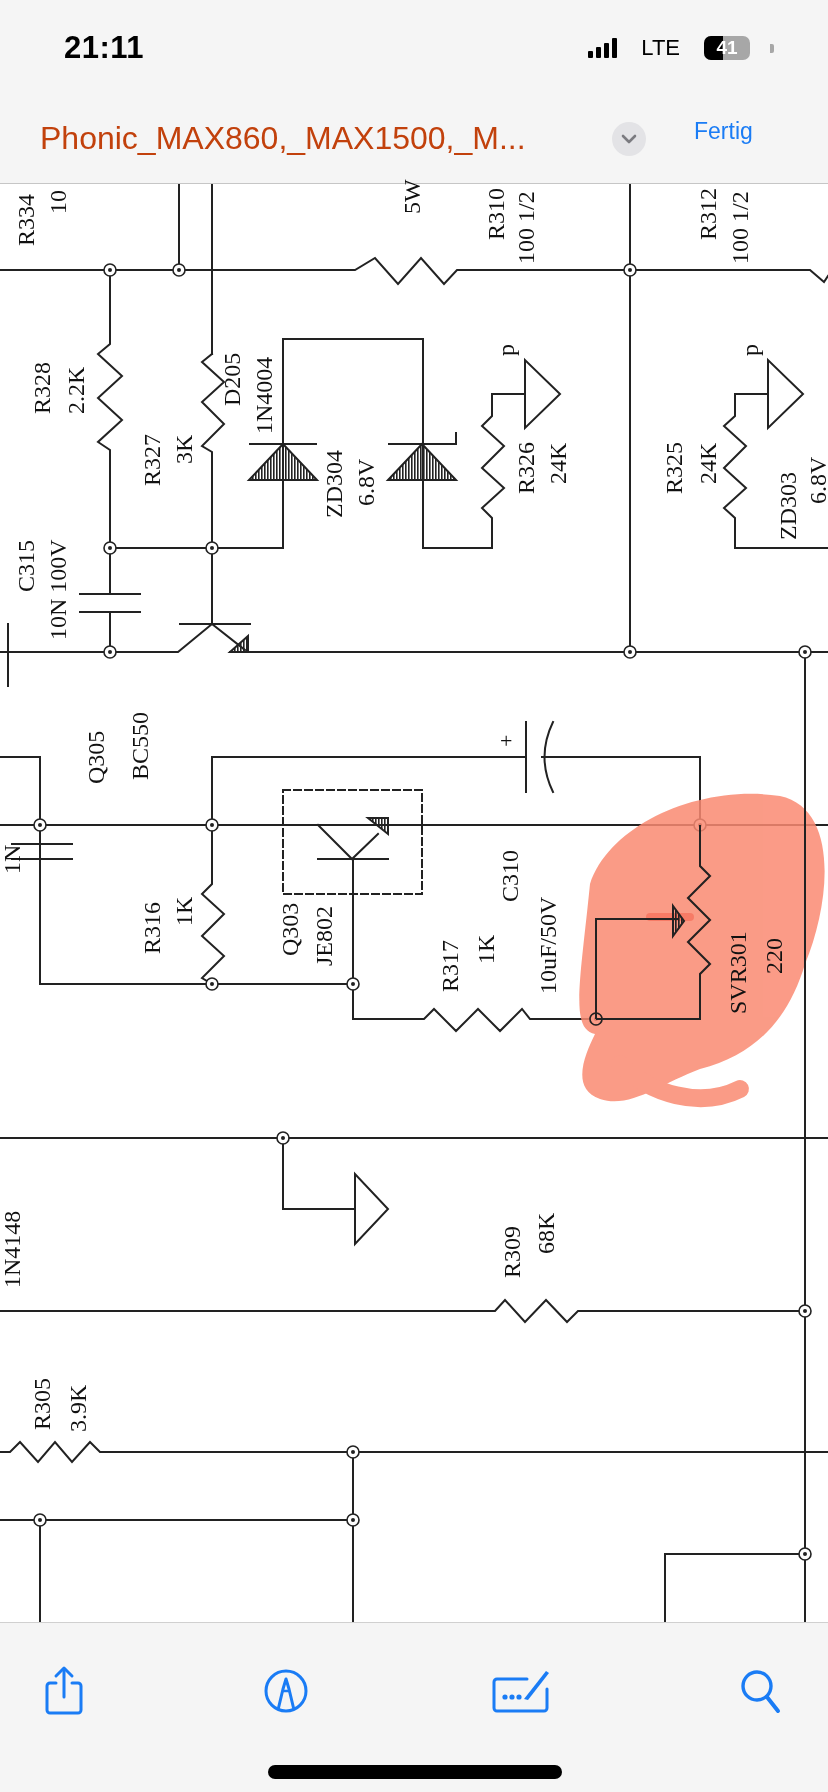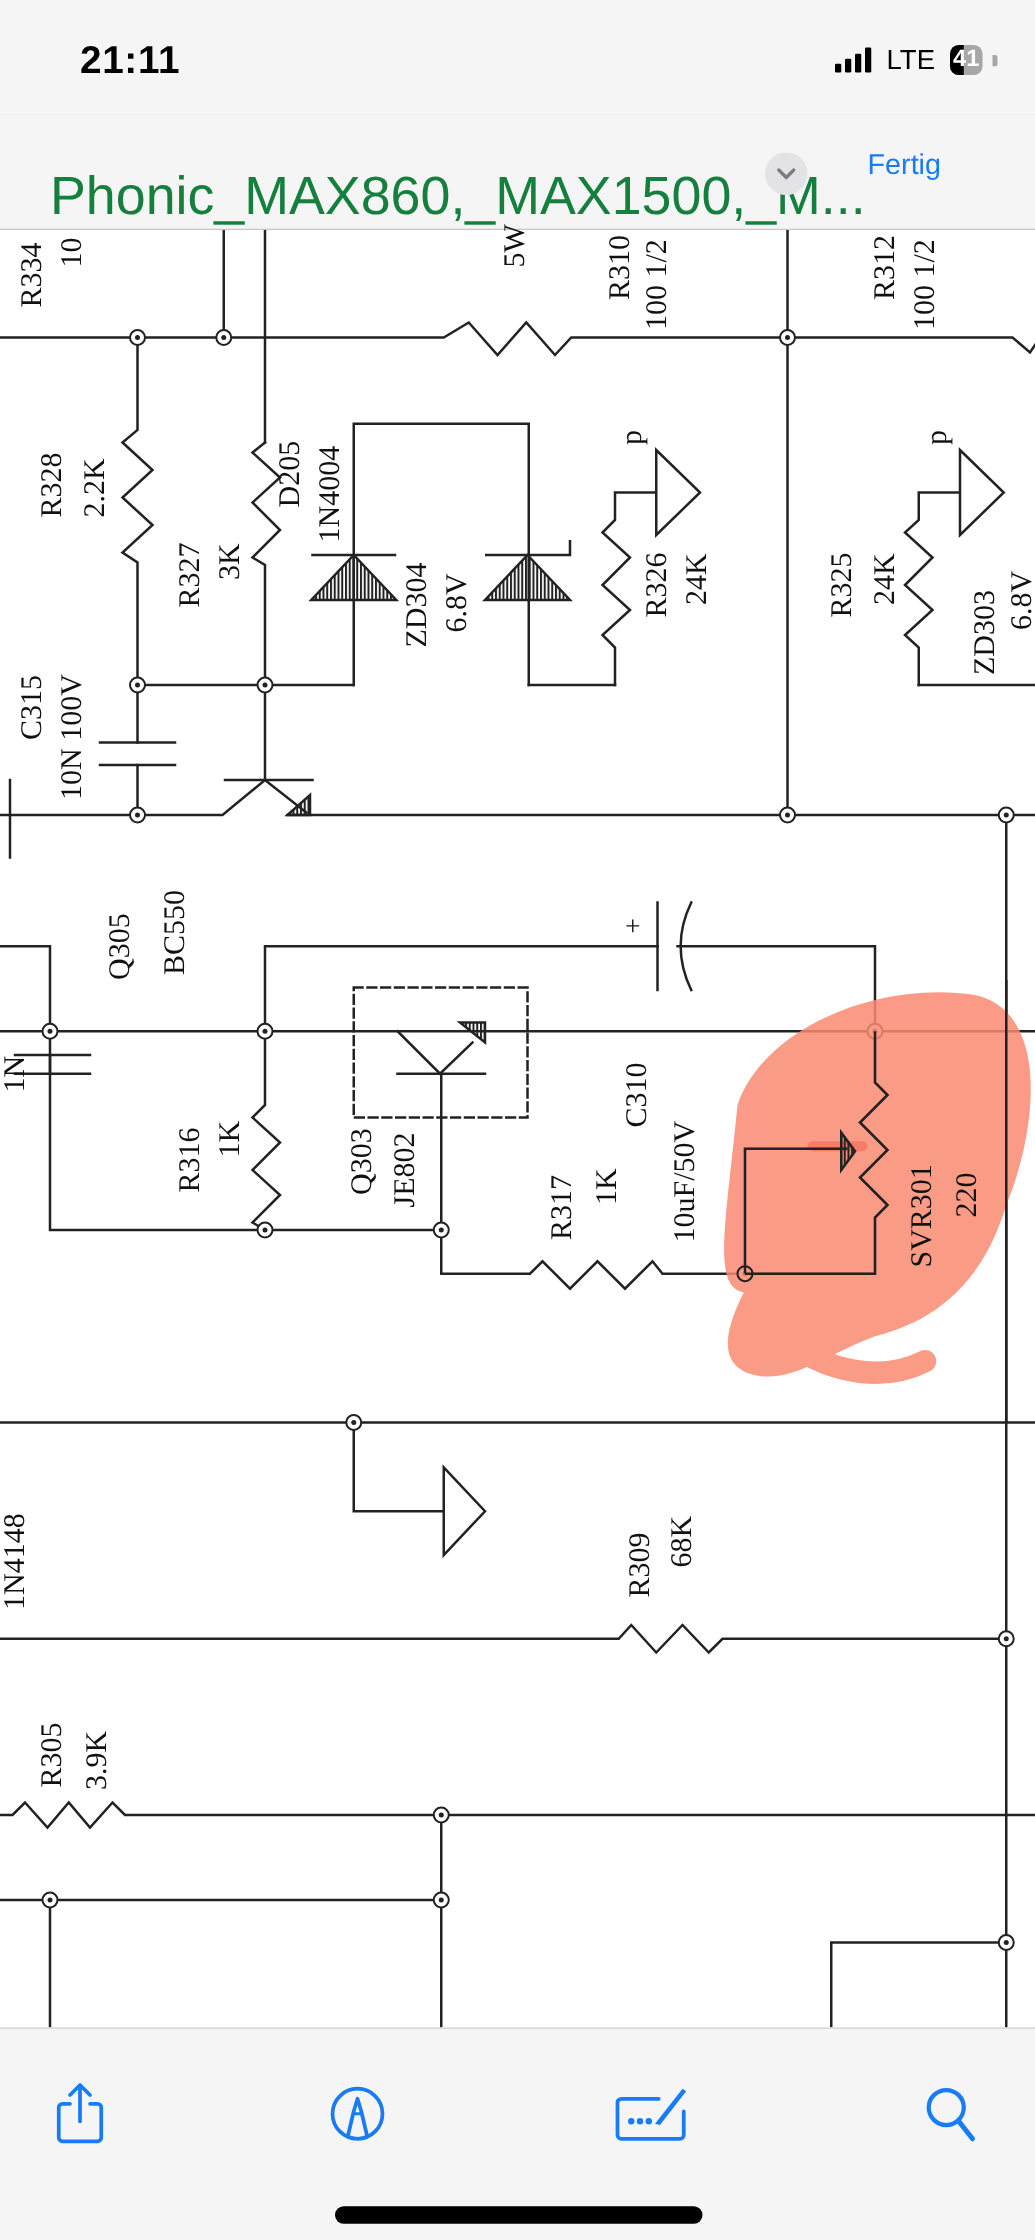"LTE" #status-right { gap: 12px -> 24px; right: 30px -> 54px }
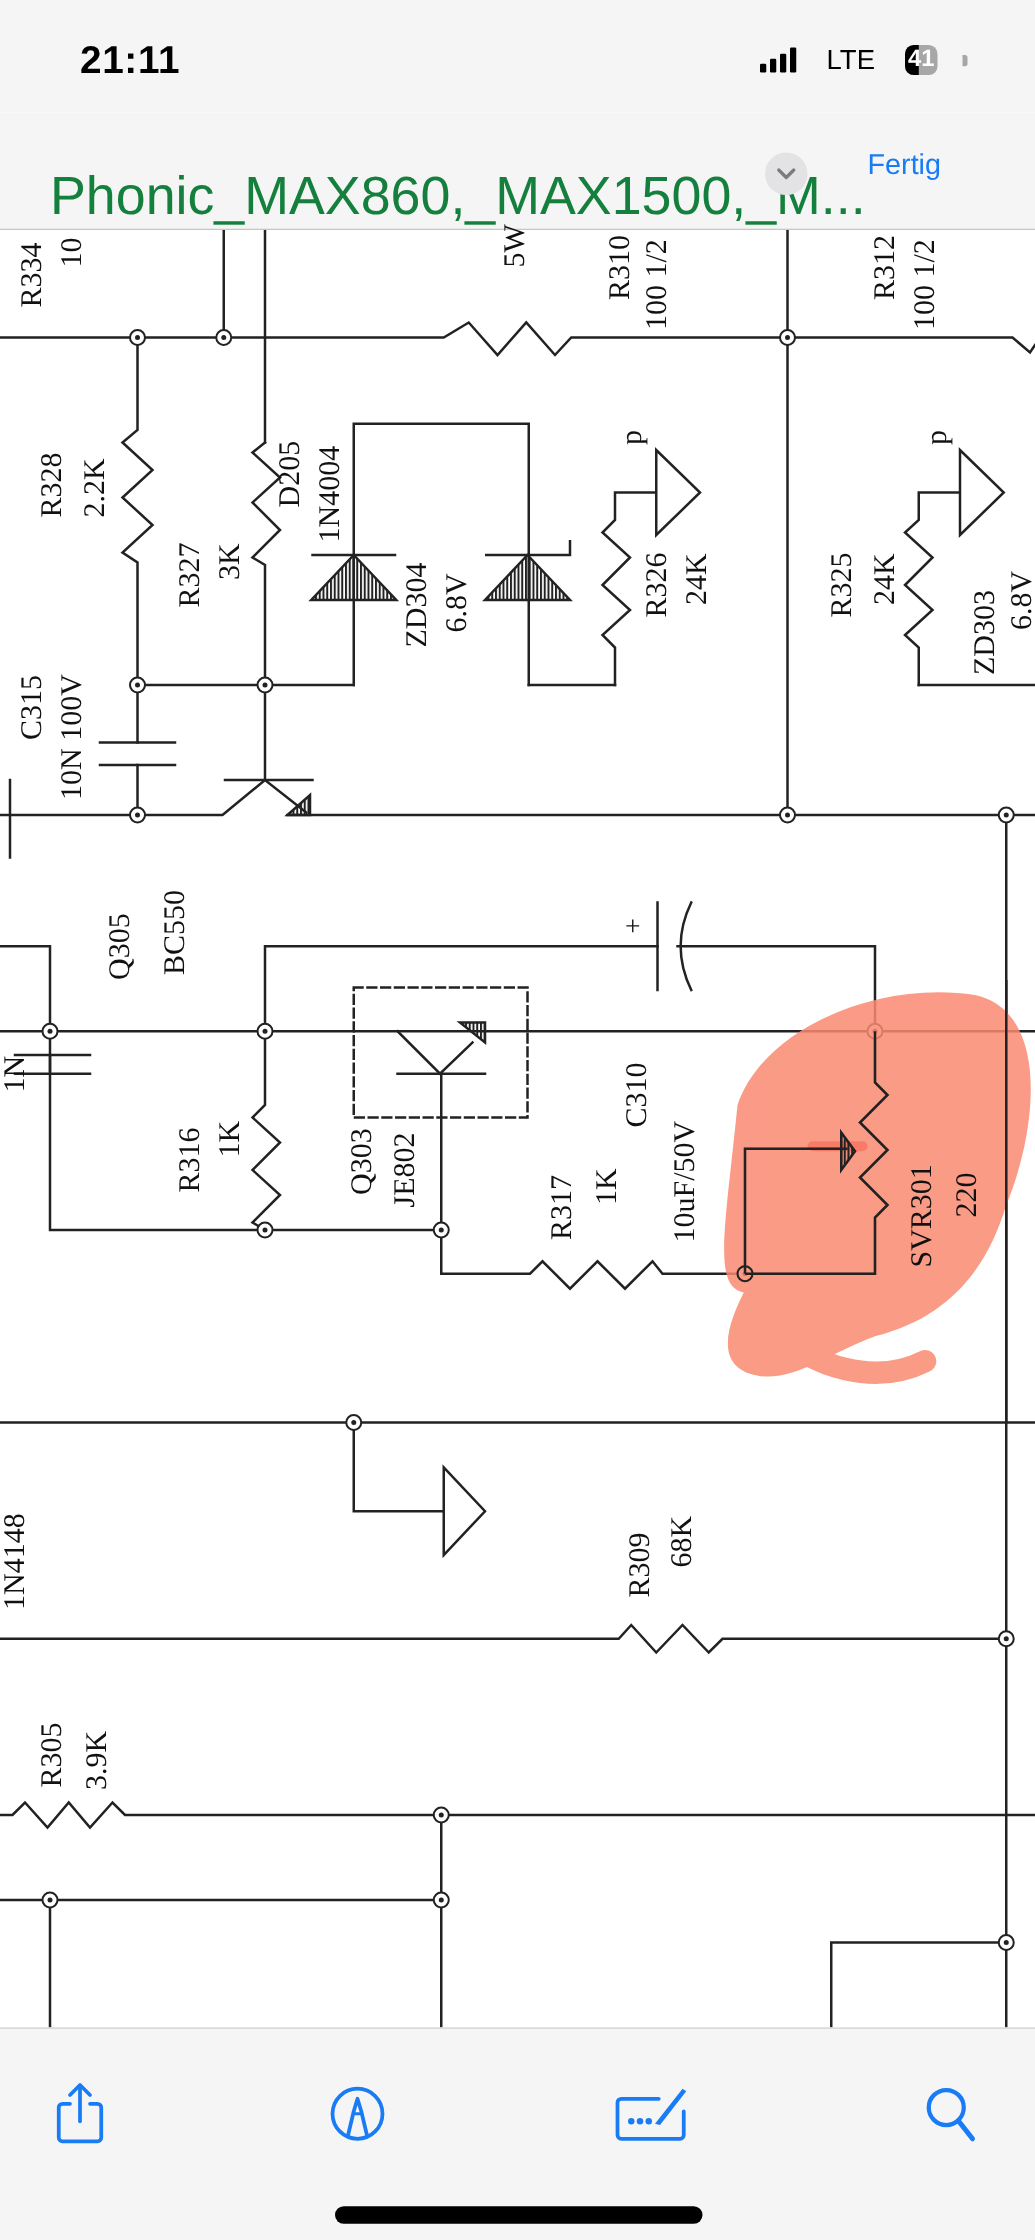"41" #battery { width: 26px -> 46px }
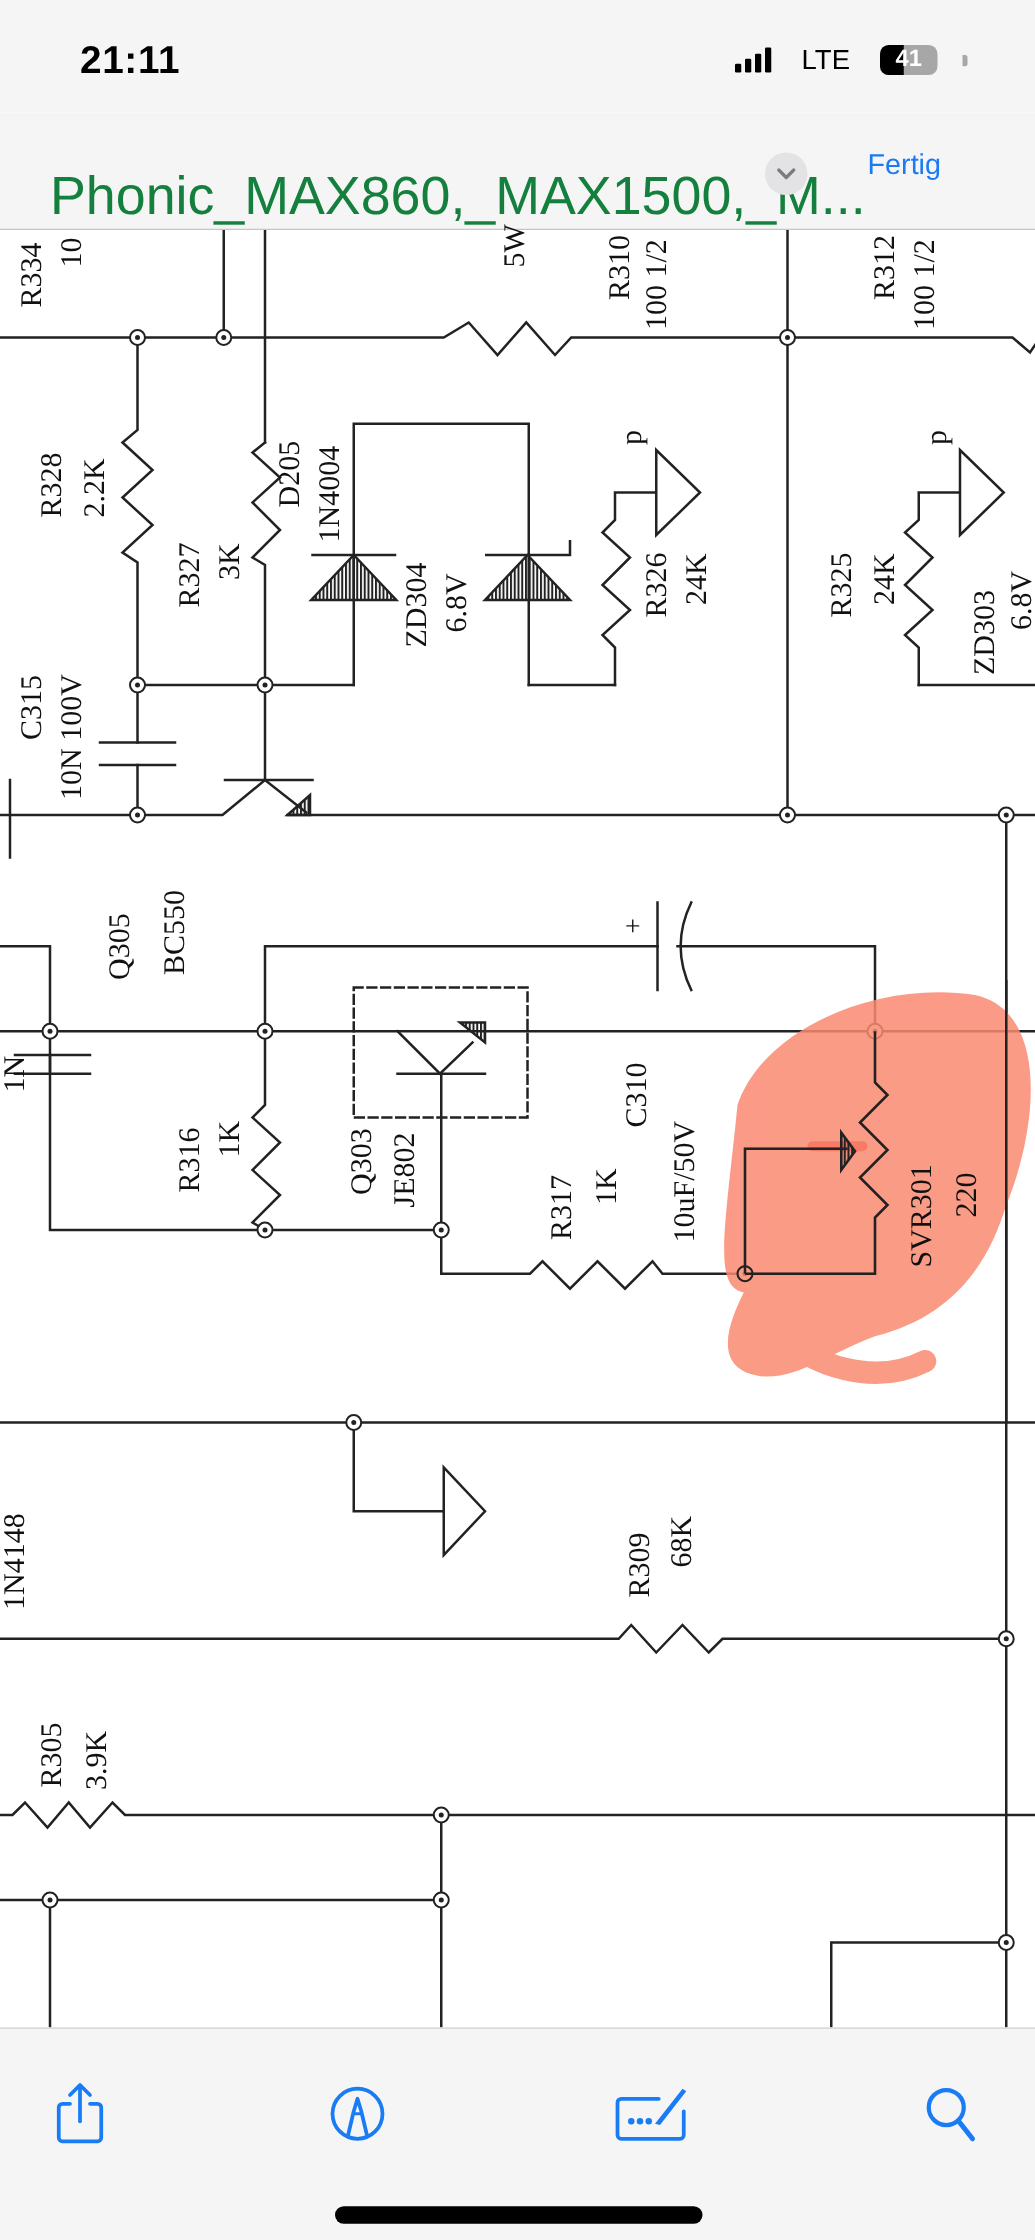"Phonic_MAX860,_MAX1500,_M..." #doc-title { color: #15803d -> #c2410c; font-size: 43px -> 32px; margin-top: 13px -> none }
